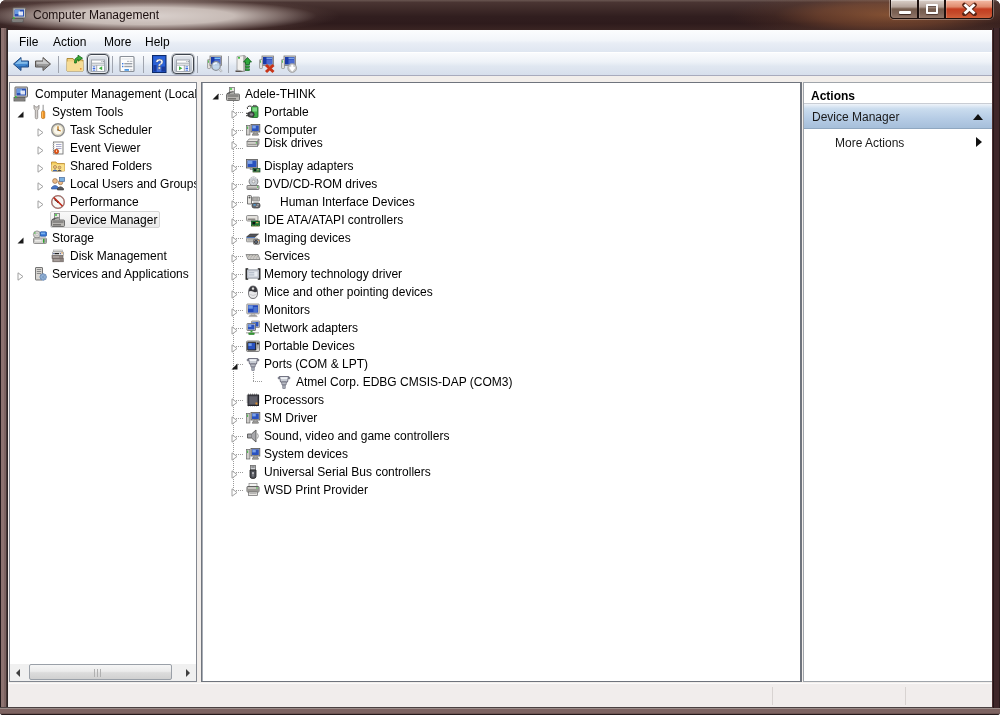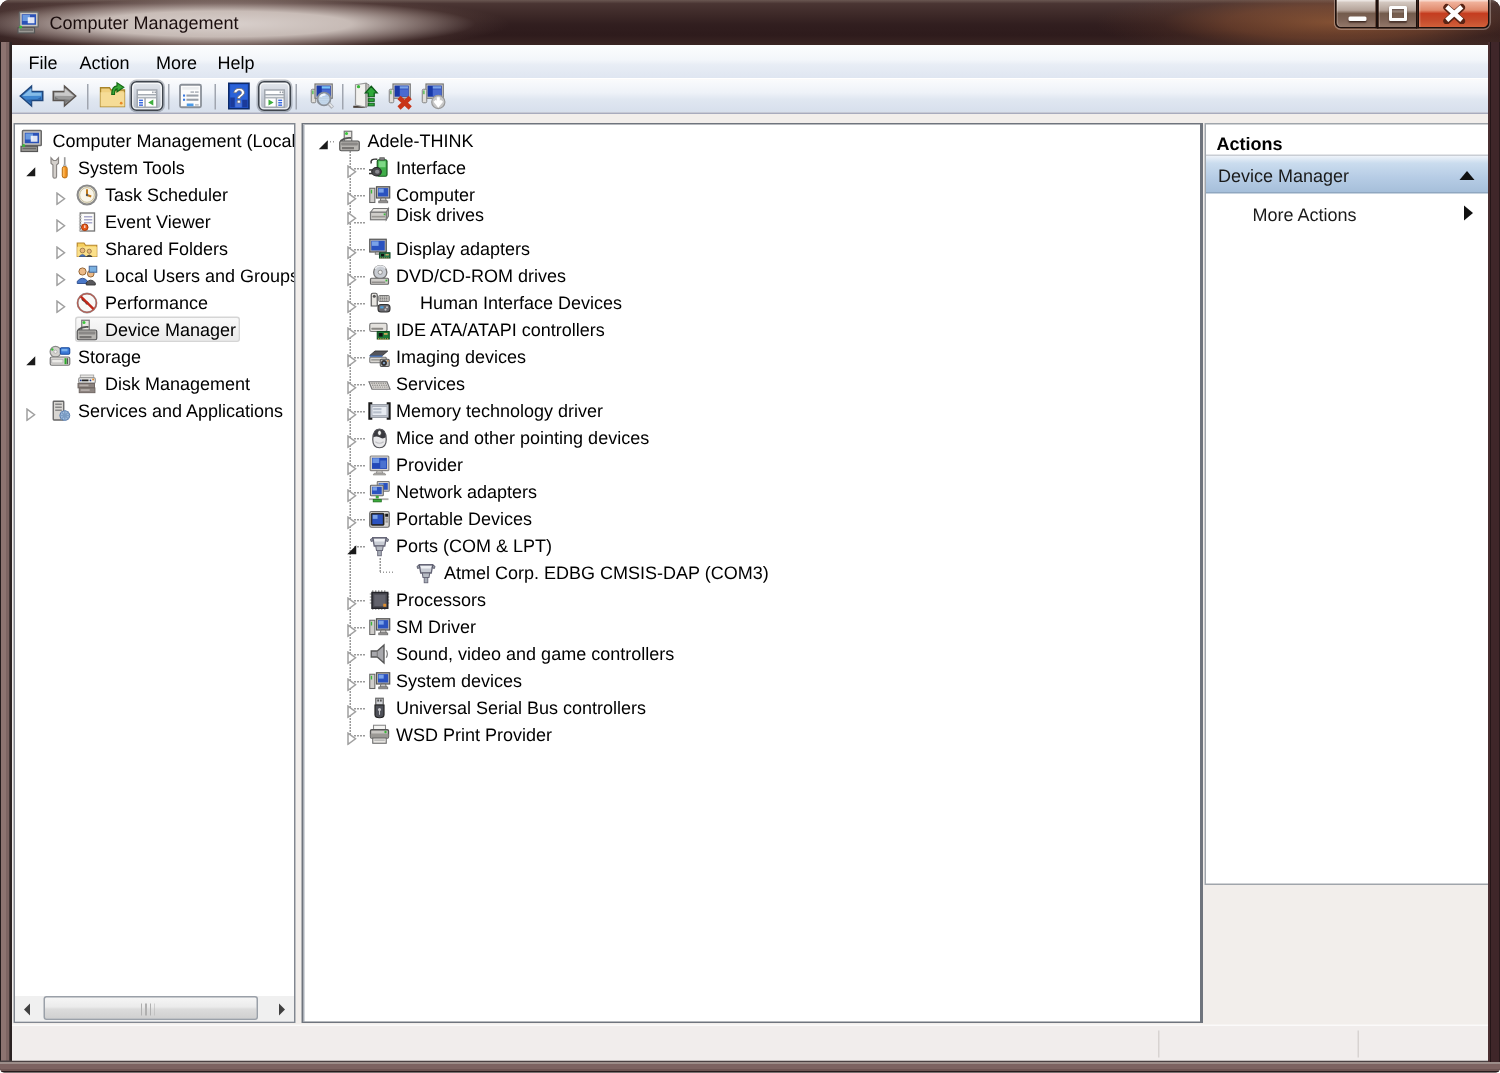"Actions" #rightpanel { height: 508px -> 600px }
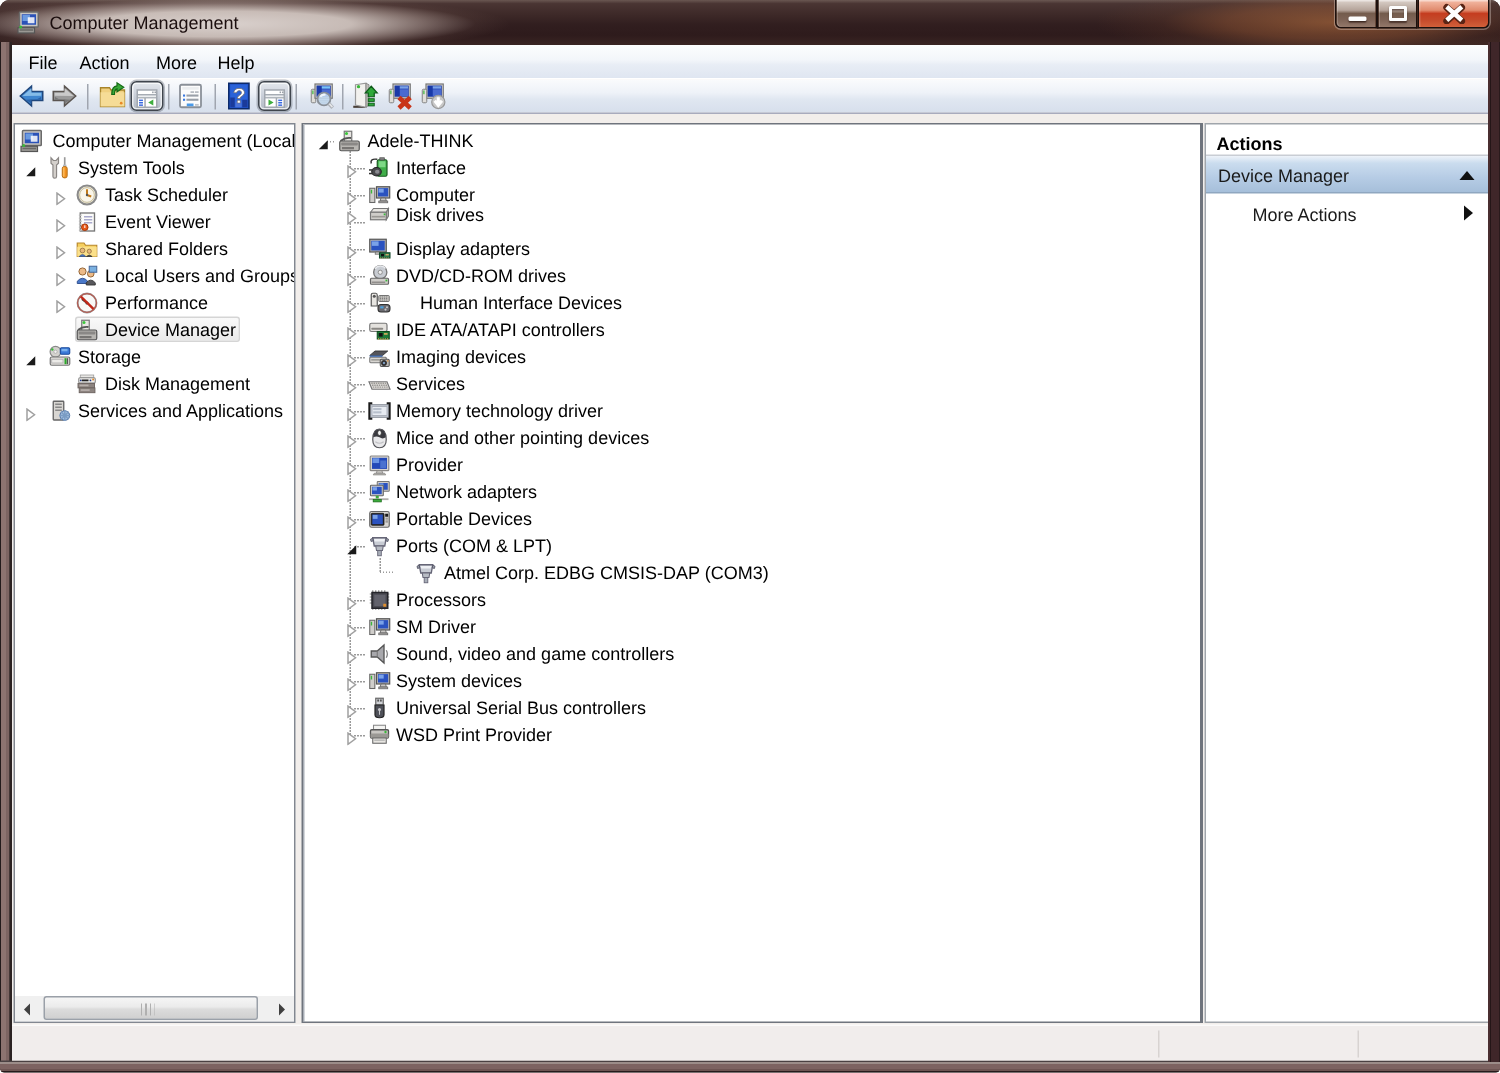"Interface" span.txt { text: Interface -> Portable }
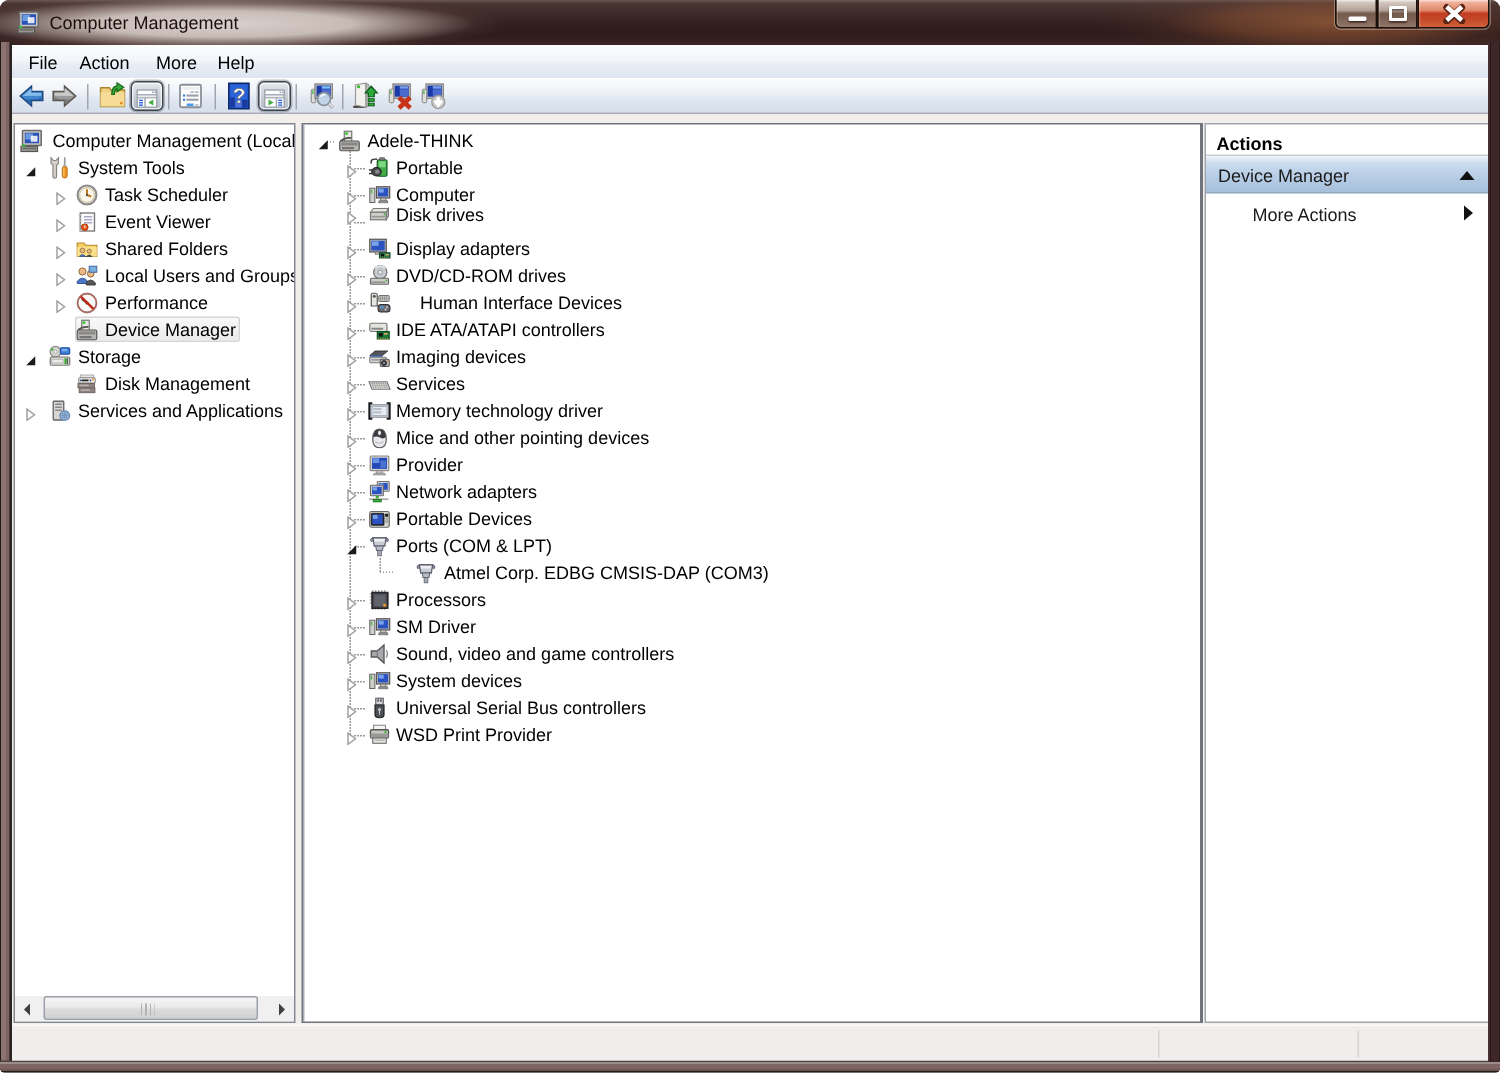"Provider" span.txt { text: Provider -> Monitors }
